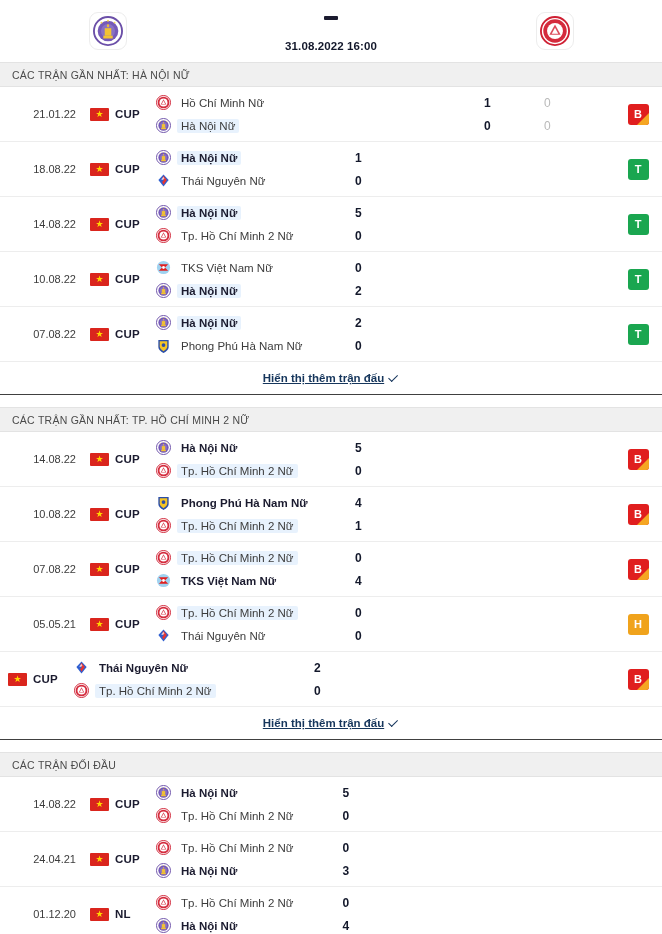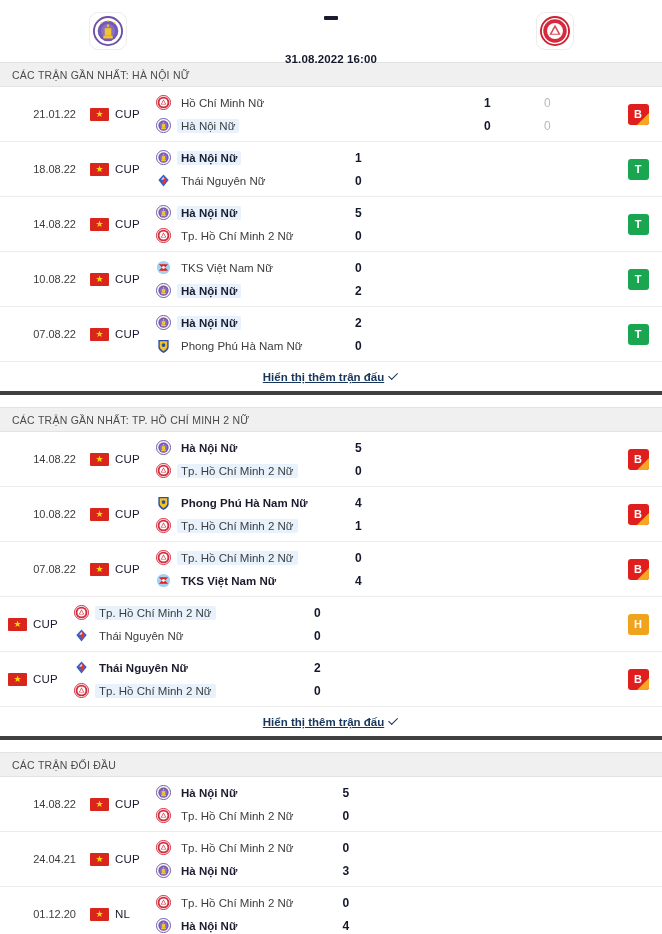"31.08.2022 16:00" .hdr-center { gap: 13px -> none }
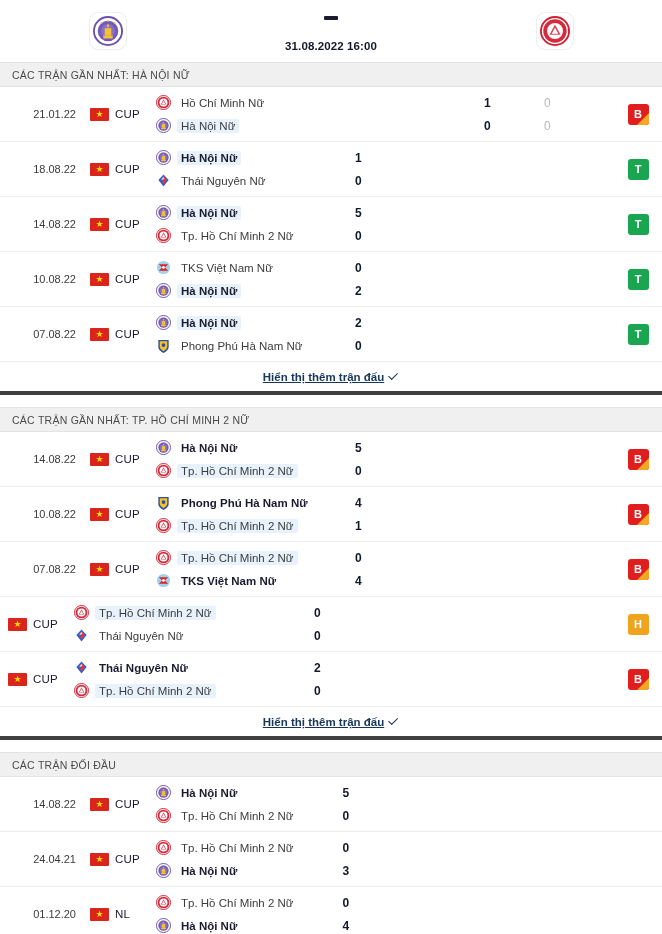"CUP" .comp-name { font-weight: normal -> bold }
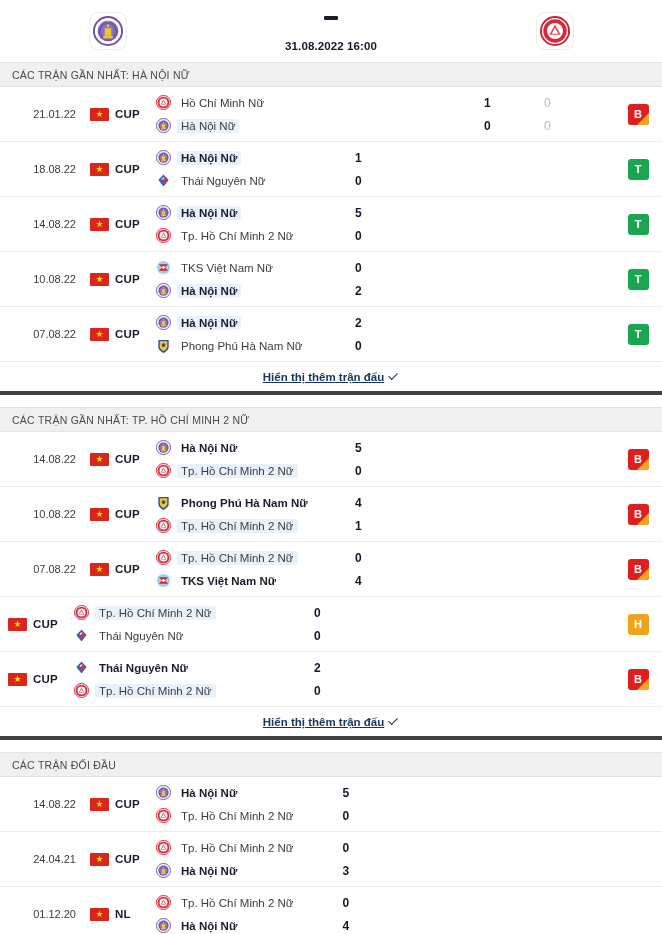"Hiển thị thêm trận đấu" .show-more { border-bottom: 4px solid #404040 -> 1px solid #404040 }
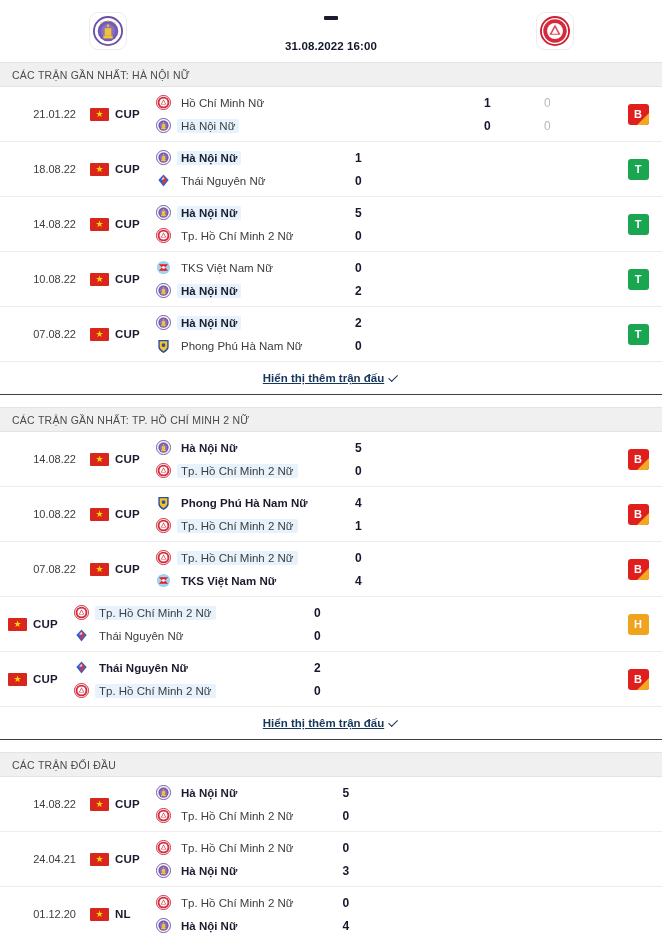"05.05.21" div.cell-date { html: none -> <div>05.05.21</div> }
